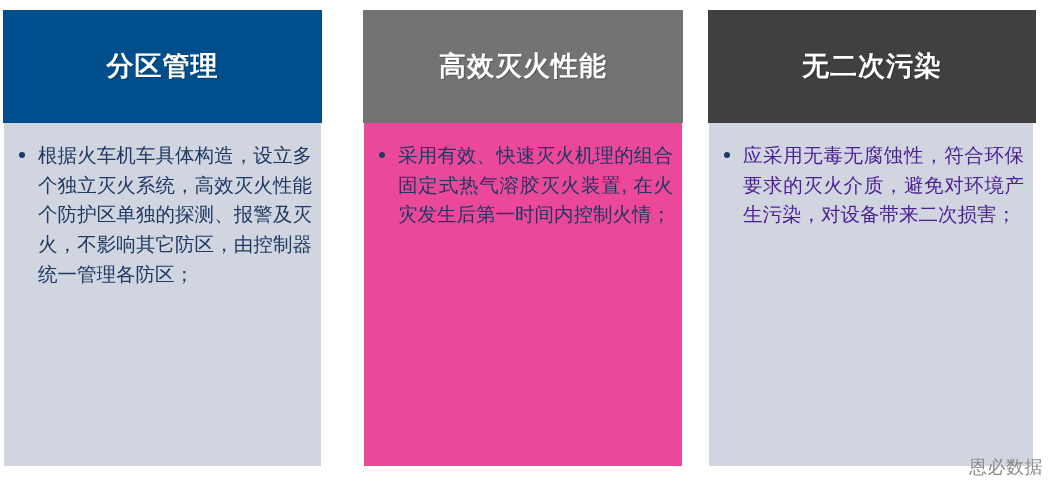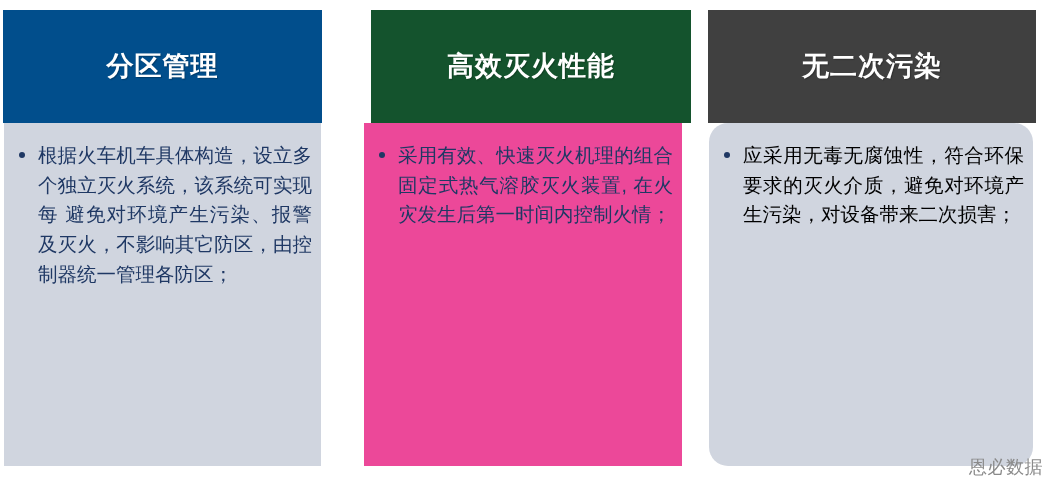"高效灭火性能" div.card-header { background: #14532d -> #737373; margin-left: 8px -> none }
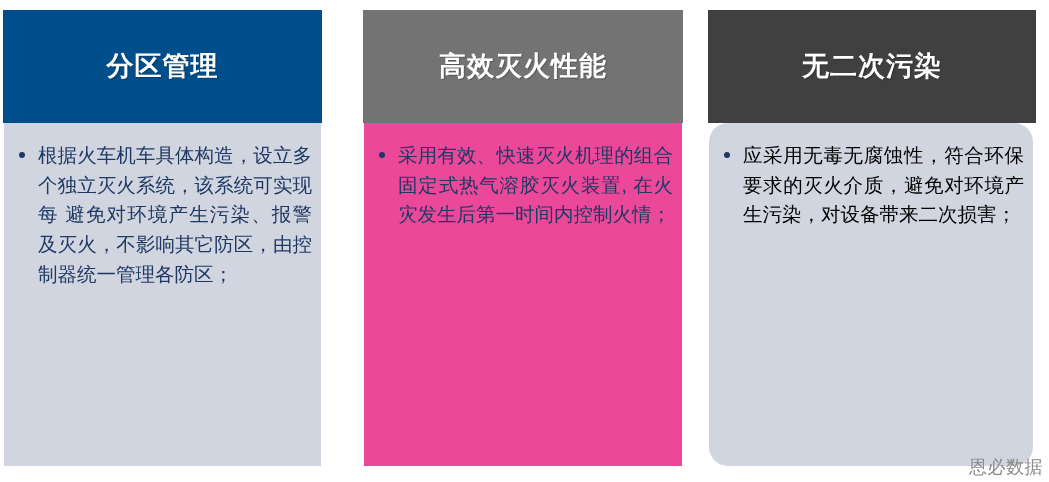"根据火车机车具体构造，设立多个独立灭火系统，该系统可实现每" span { text: 该系统可实现每 避免对环境产生污染 -> 高效灭火性能 个防护区单独的探测 }
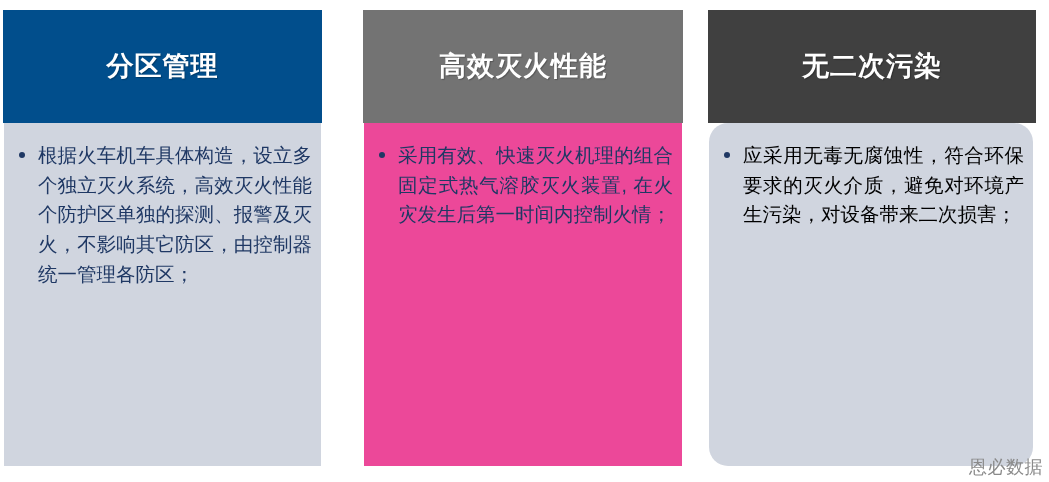"应采用无毒无腐蚀性，符合环保要求的灭火介质，避免对环境产生污染，对设备带来二次损" div.card-body { border-radius: 19px -> none; color: #000000 -> #4c1d95 }
